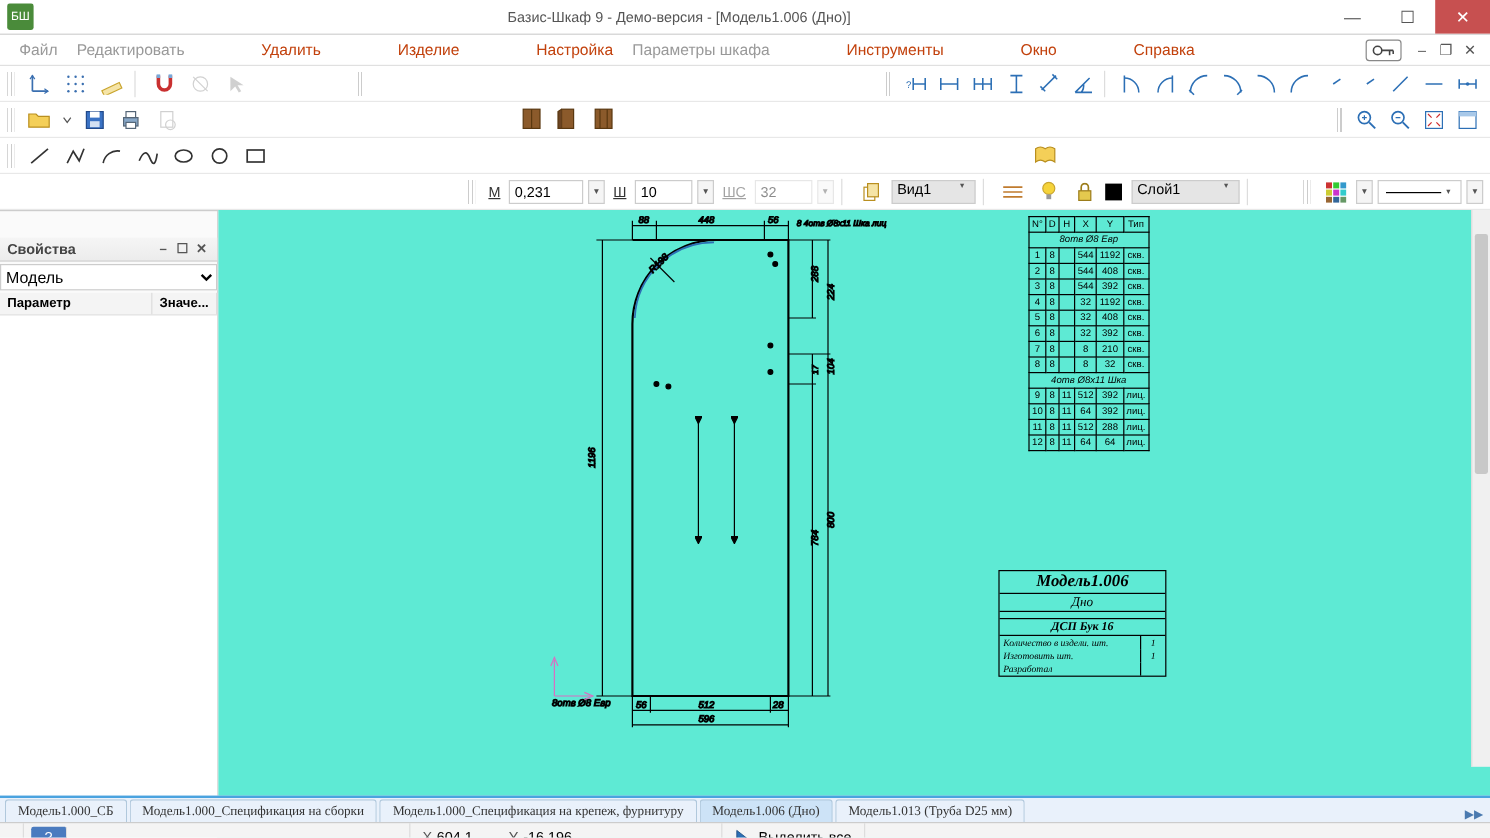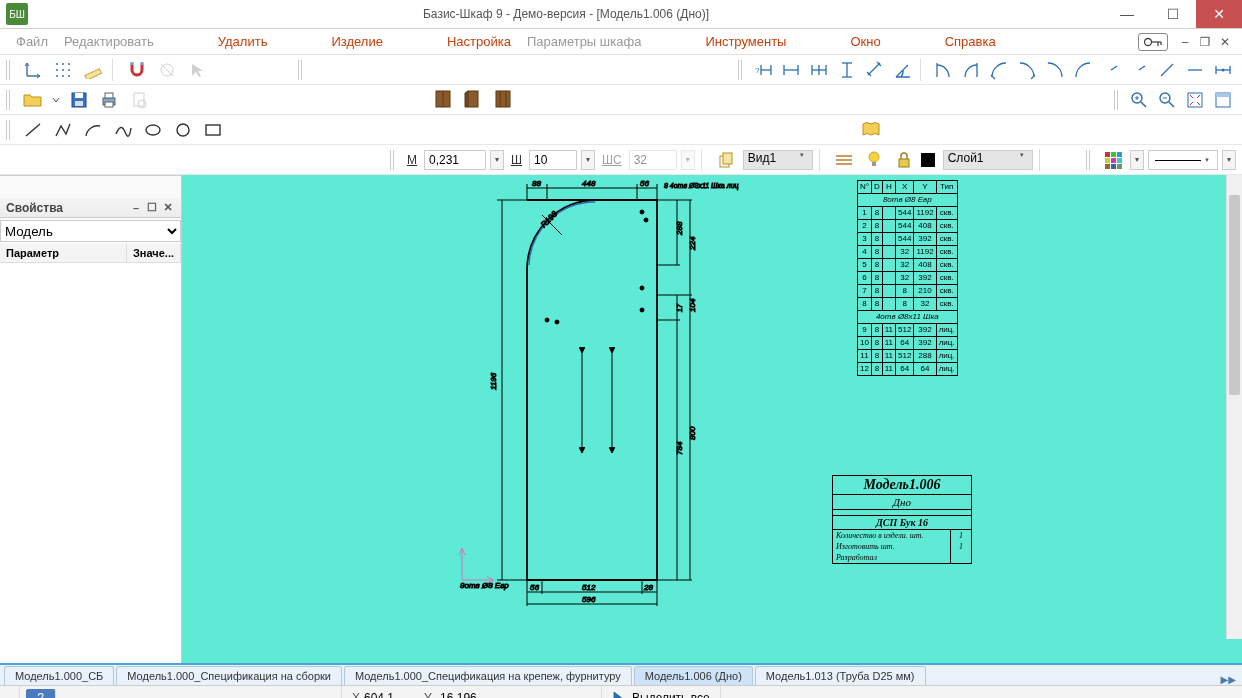"Модель1.000_СБ" .doc-tabs { font-family: none -> Liberation Serif, serif }
